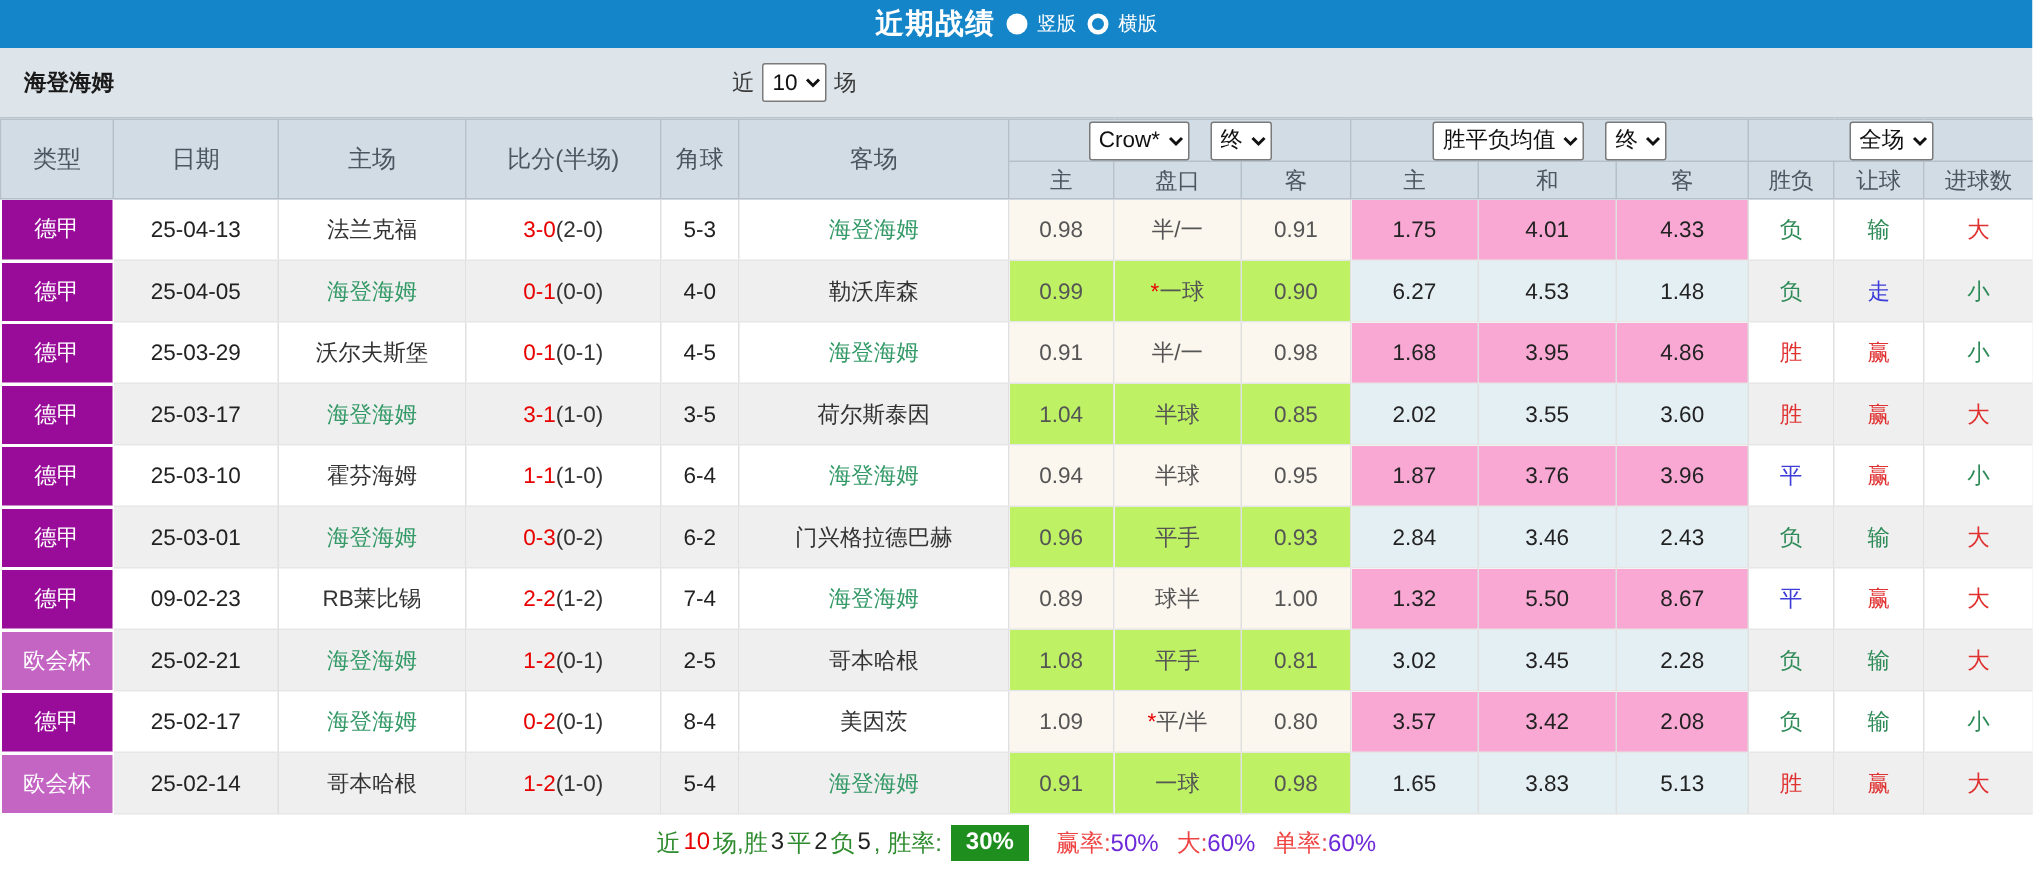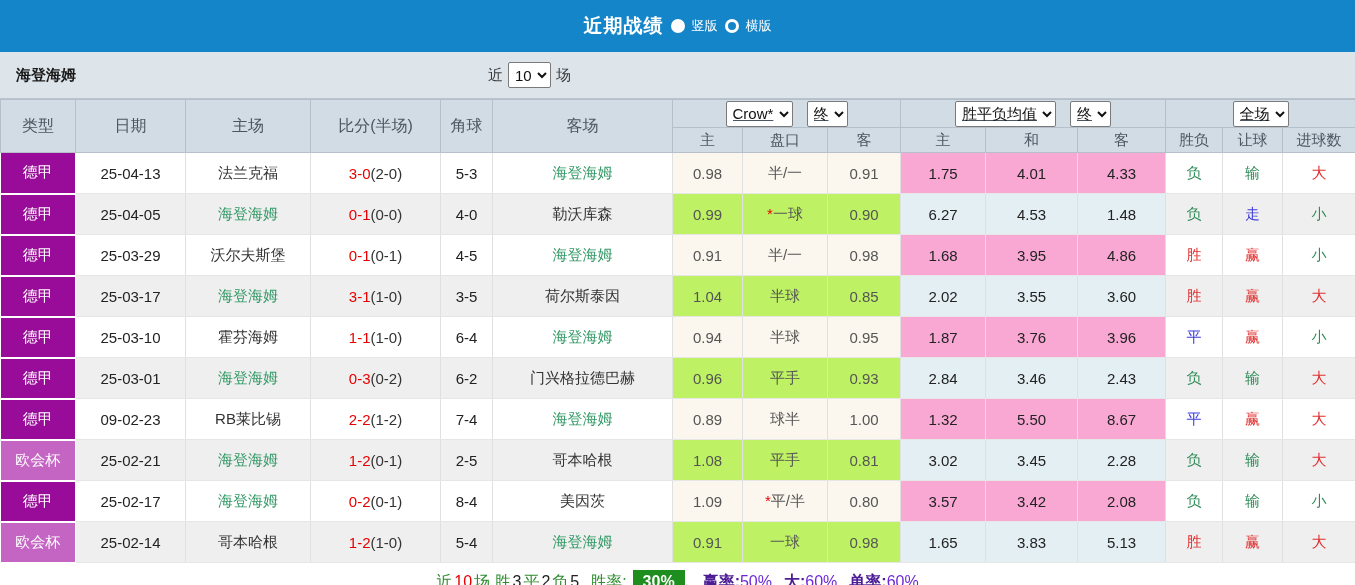"近期战绩" .titlebar { height: 52px -> 32px }
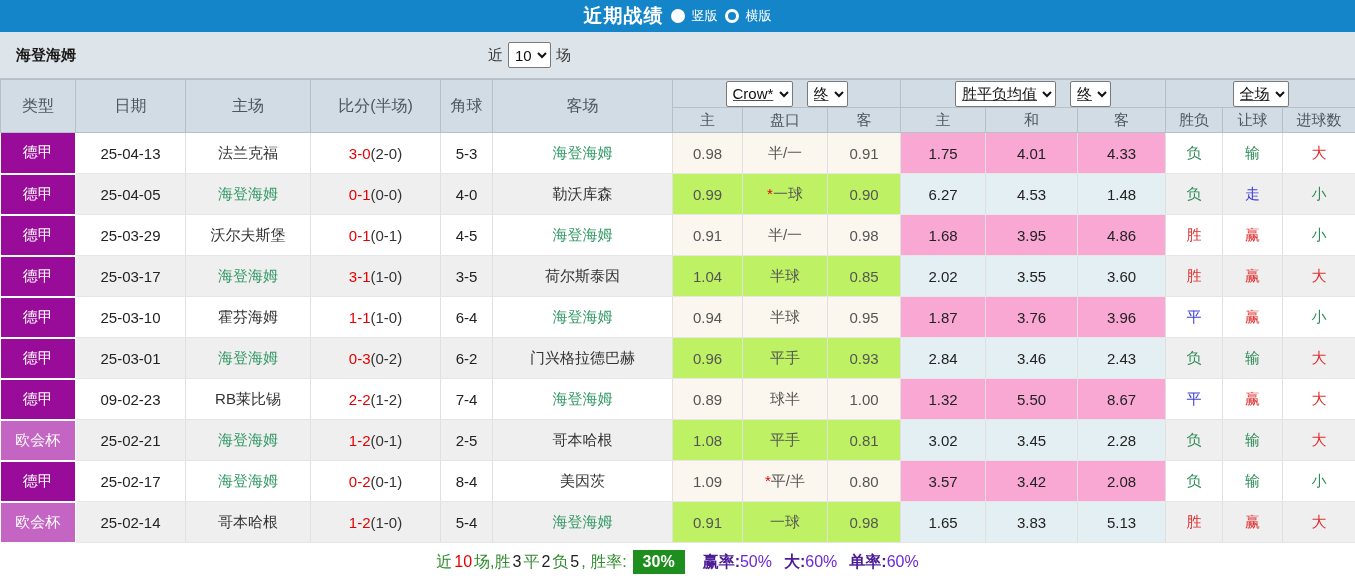"Crow*" .hdr-selects { text-decoration: underline -> none }
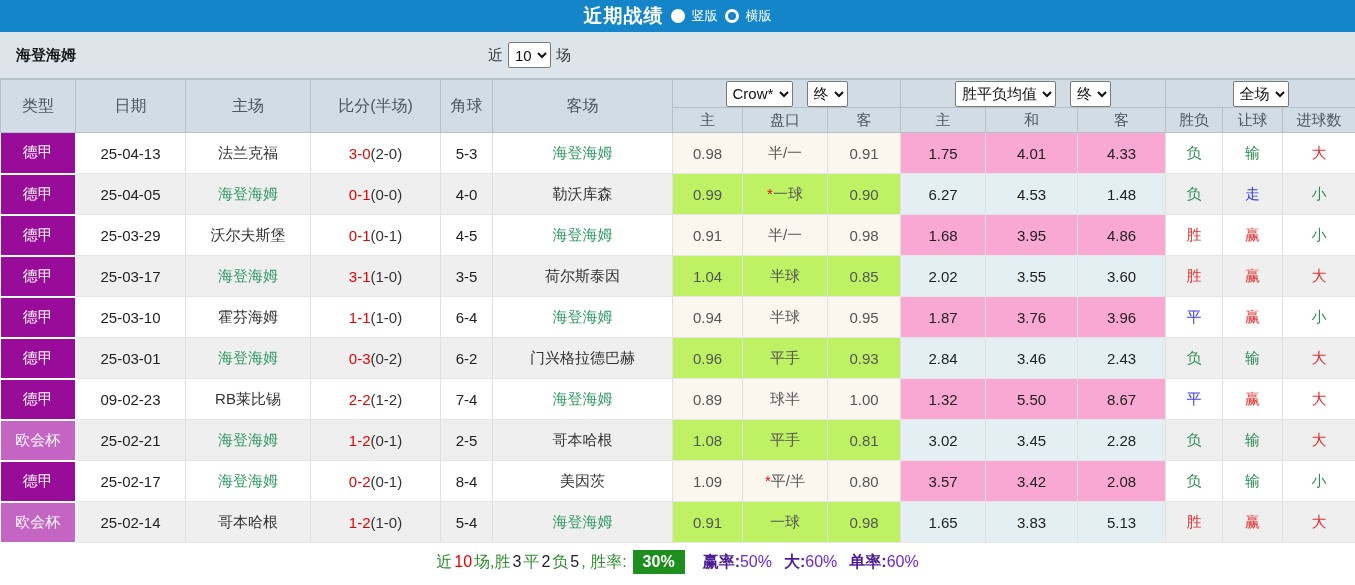"赢率:" .stat .lbl { color: #4c1d95 -> #ef4444; font-weight: bold -> none }
